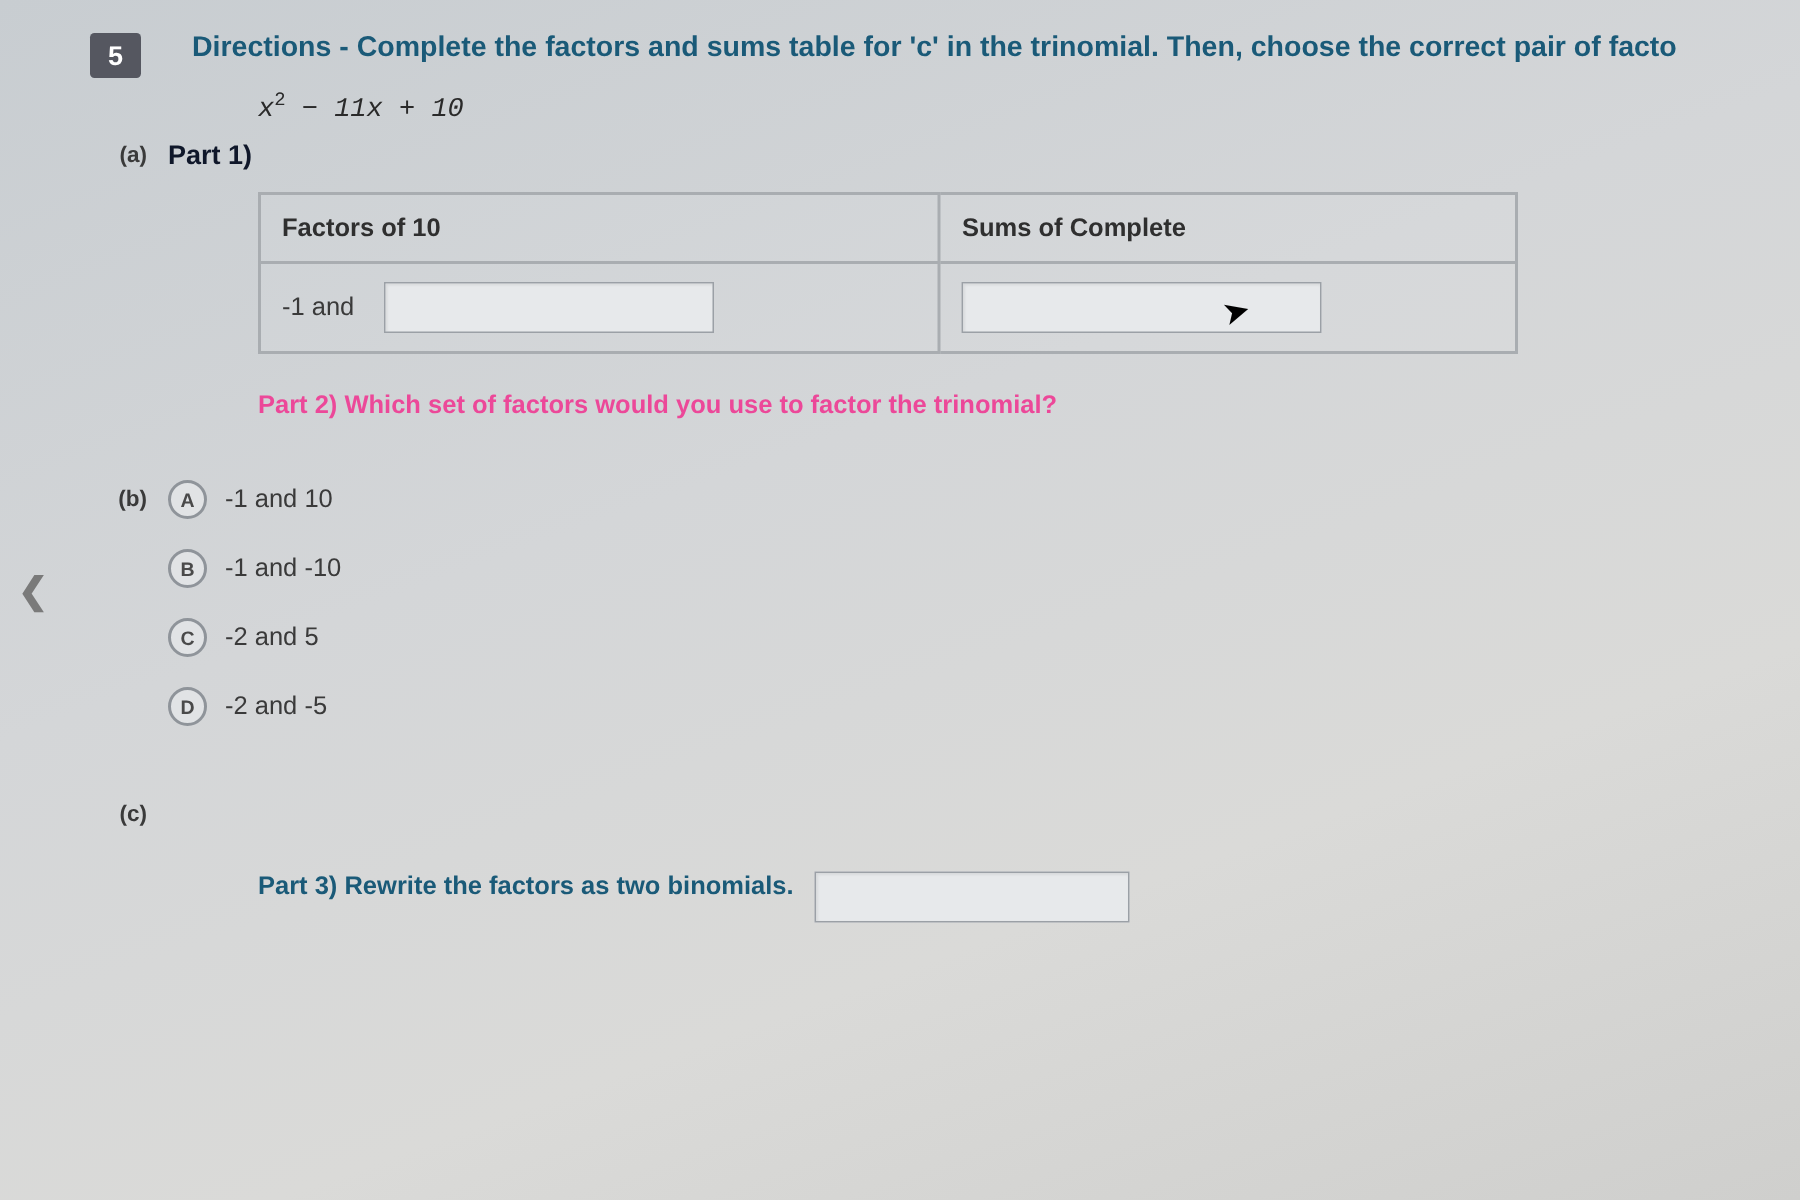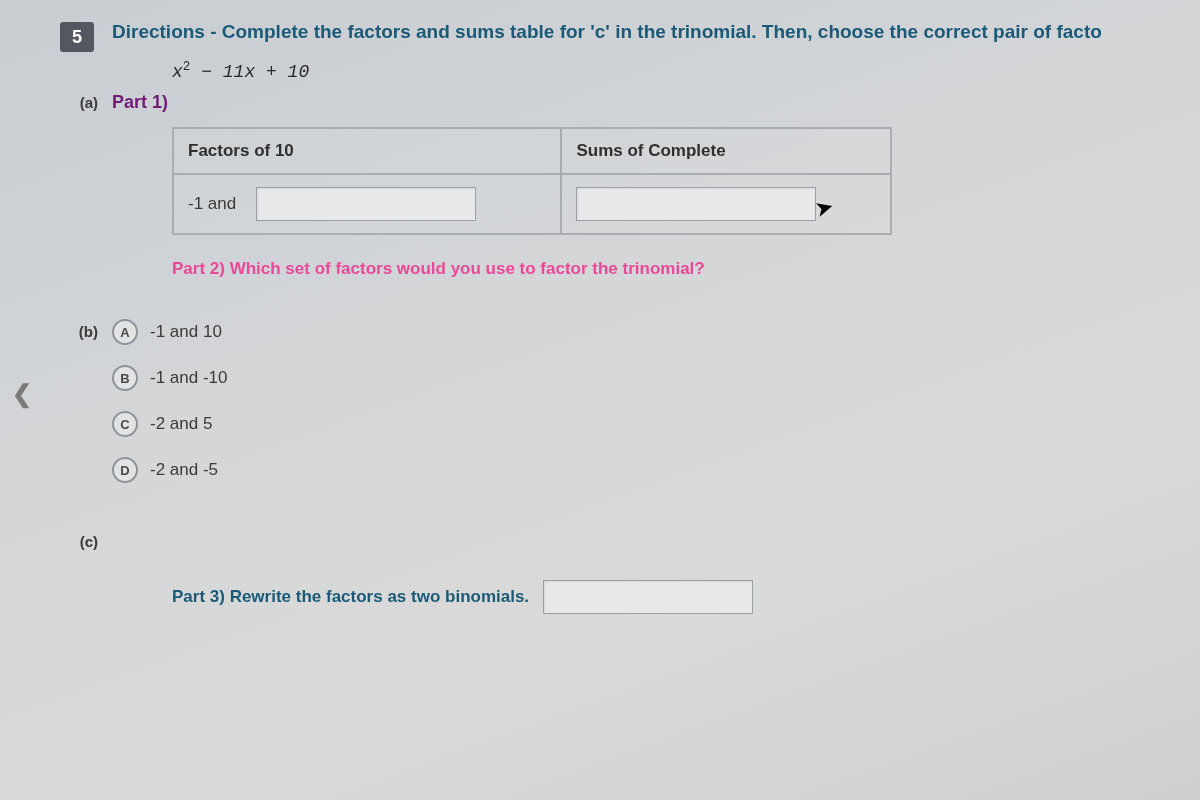"Directions - Complete the factors" .directions { margin-left: none -> 16px }
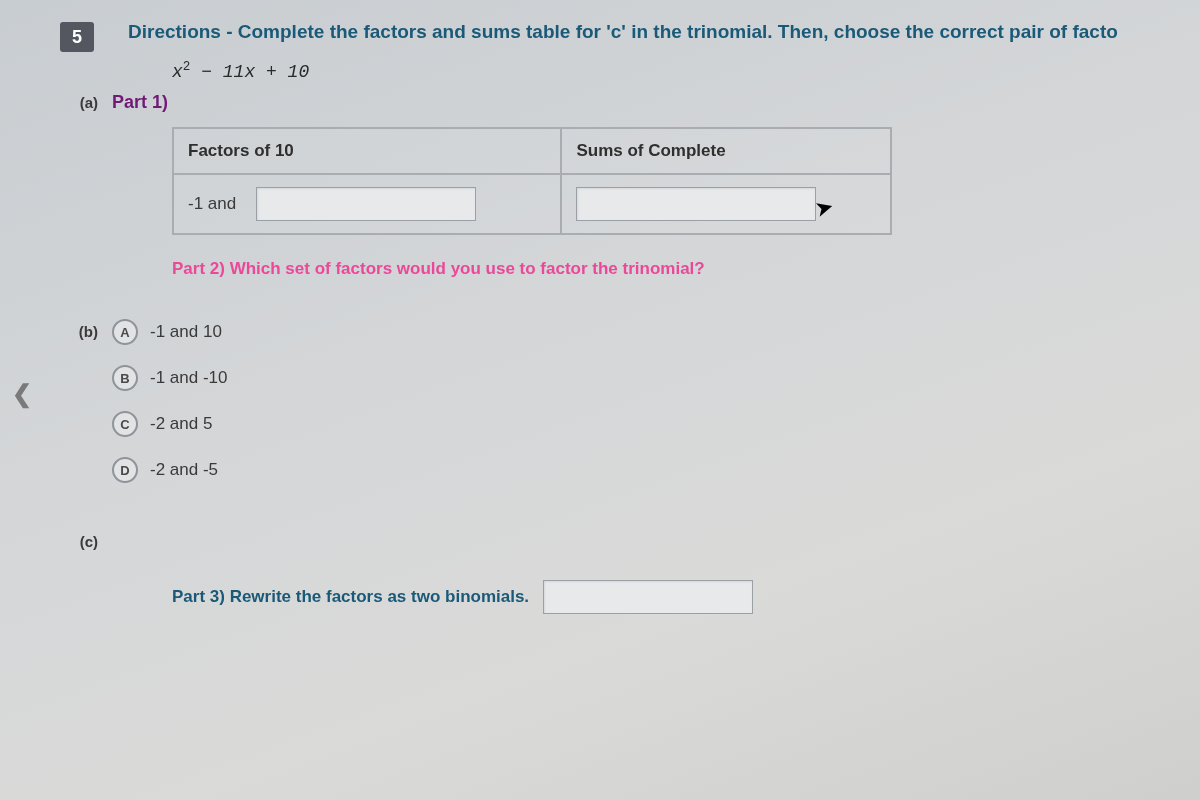"Part 1)" .part1-label { color: #701a75 -> #0f172a }
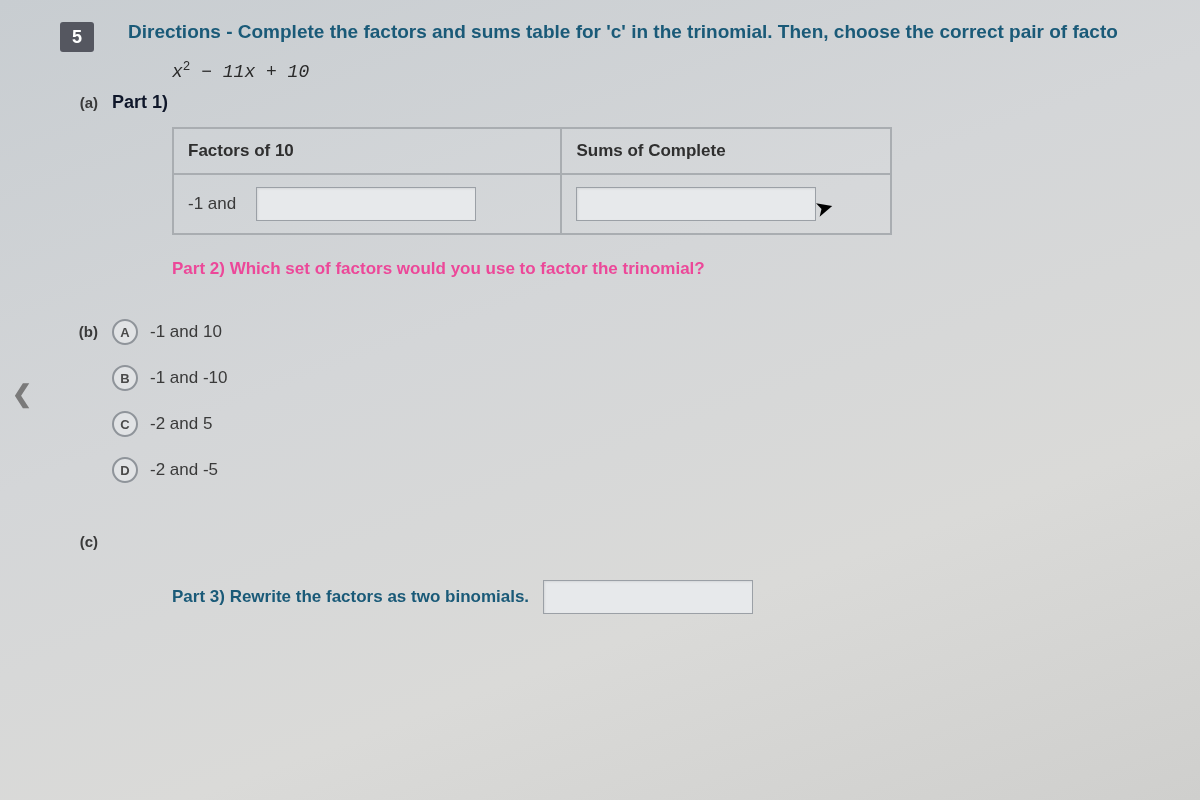"Factors of 10" table.factor-table { width: 720px -> 840px }
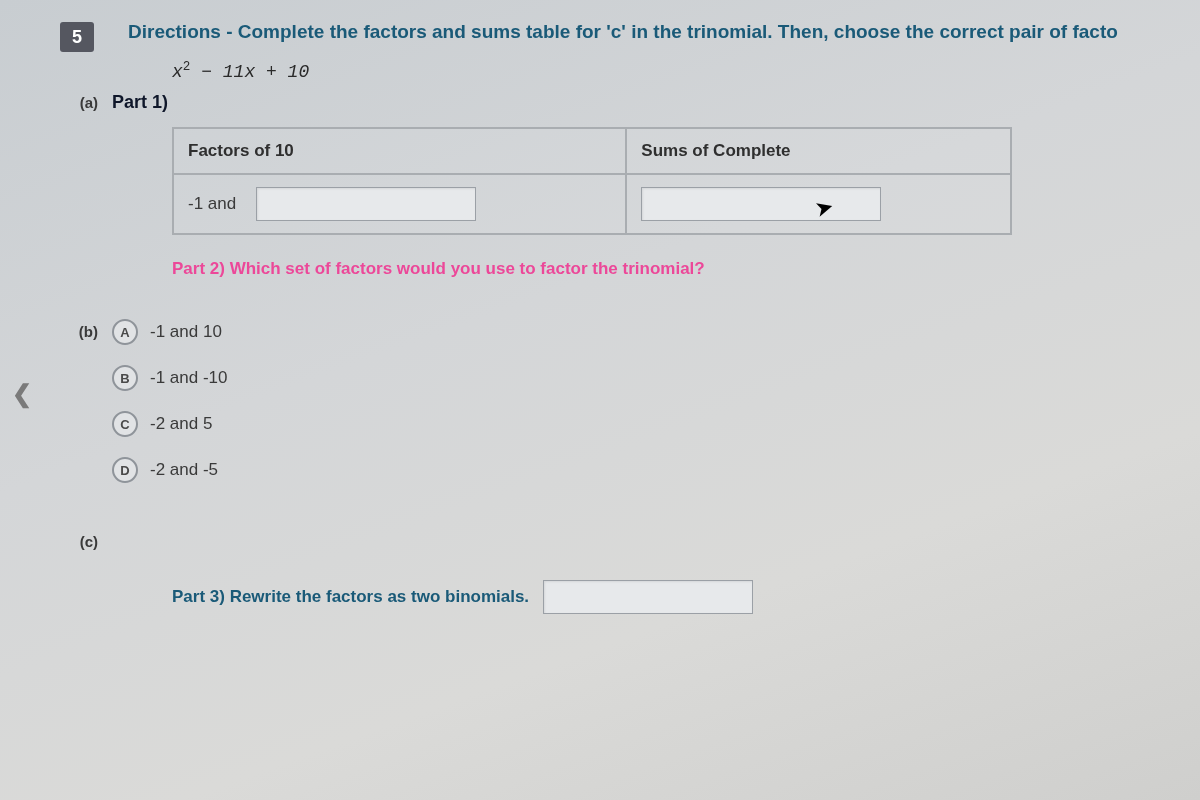"Part 3) Rewrite the factors" .part3-row { align-items: center -> flex-start }
